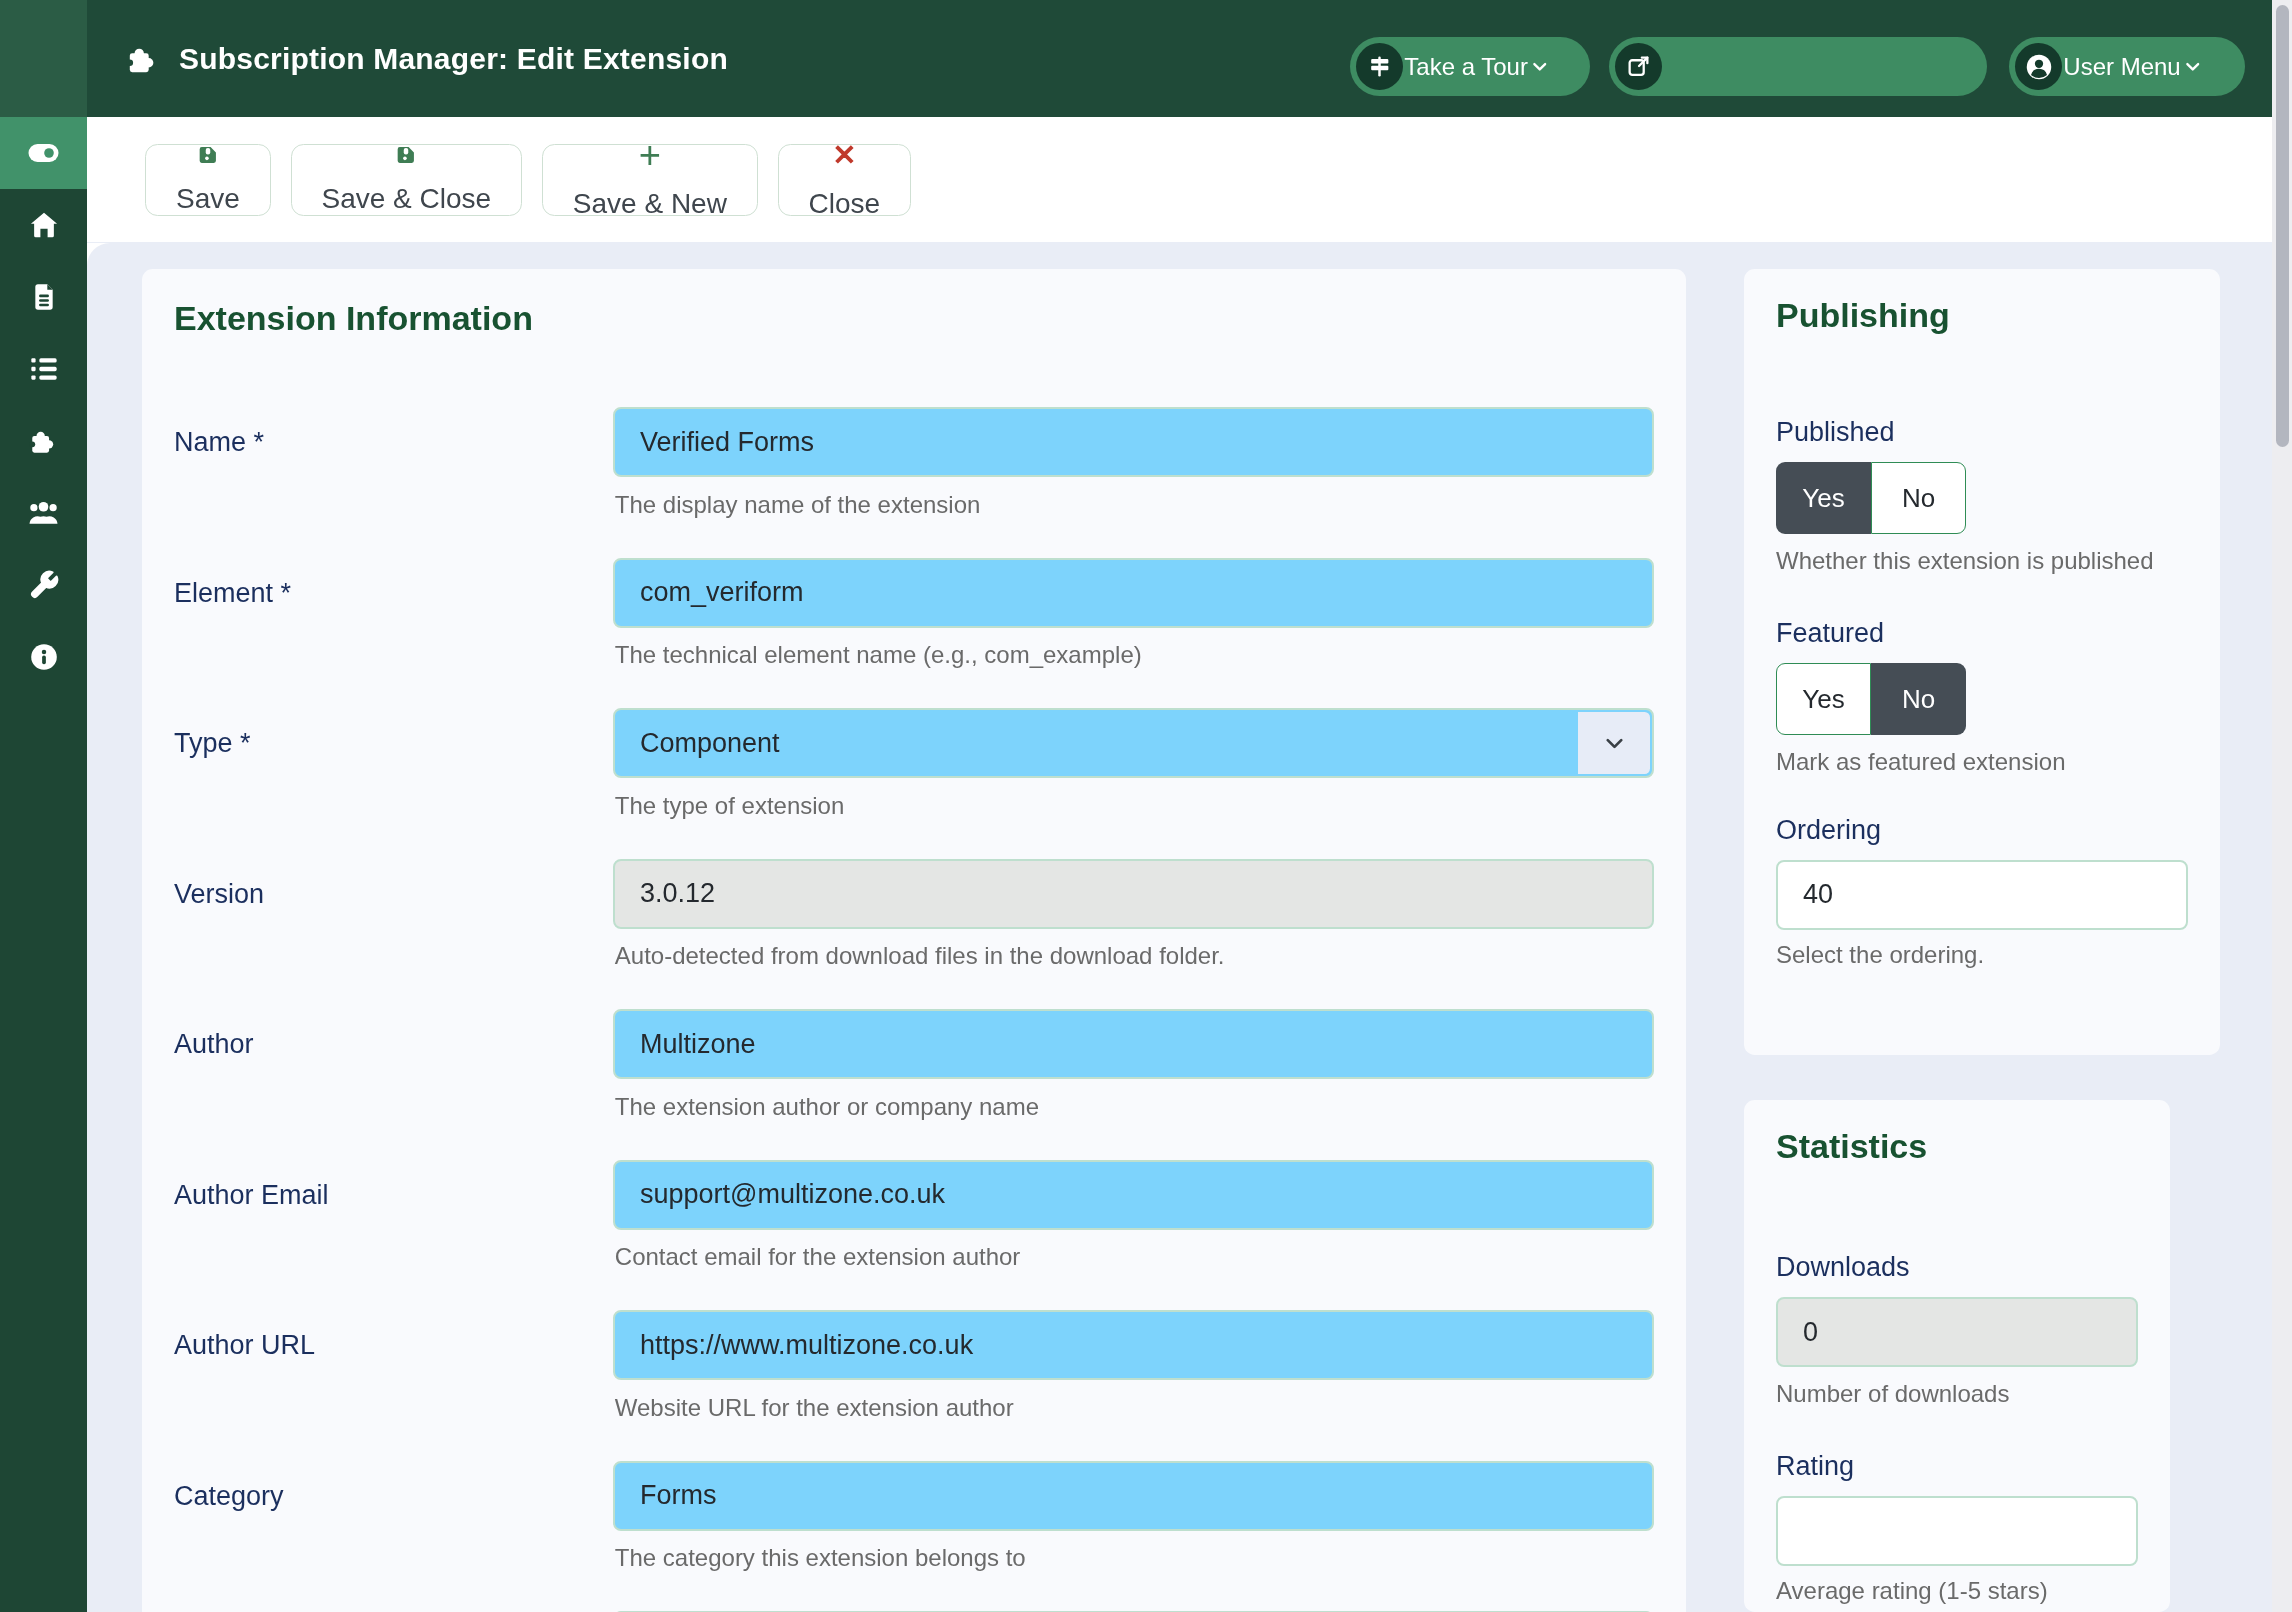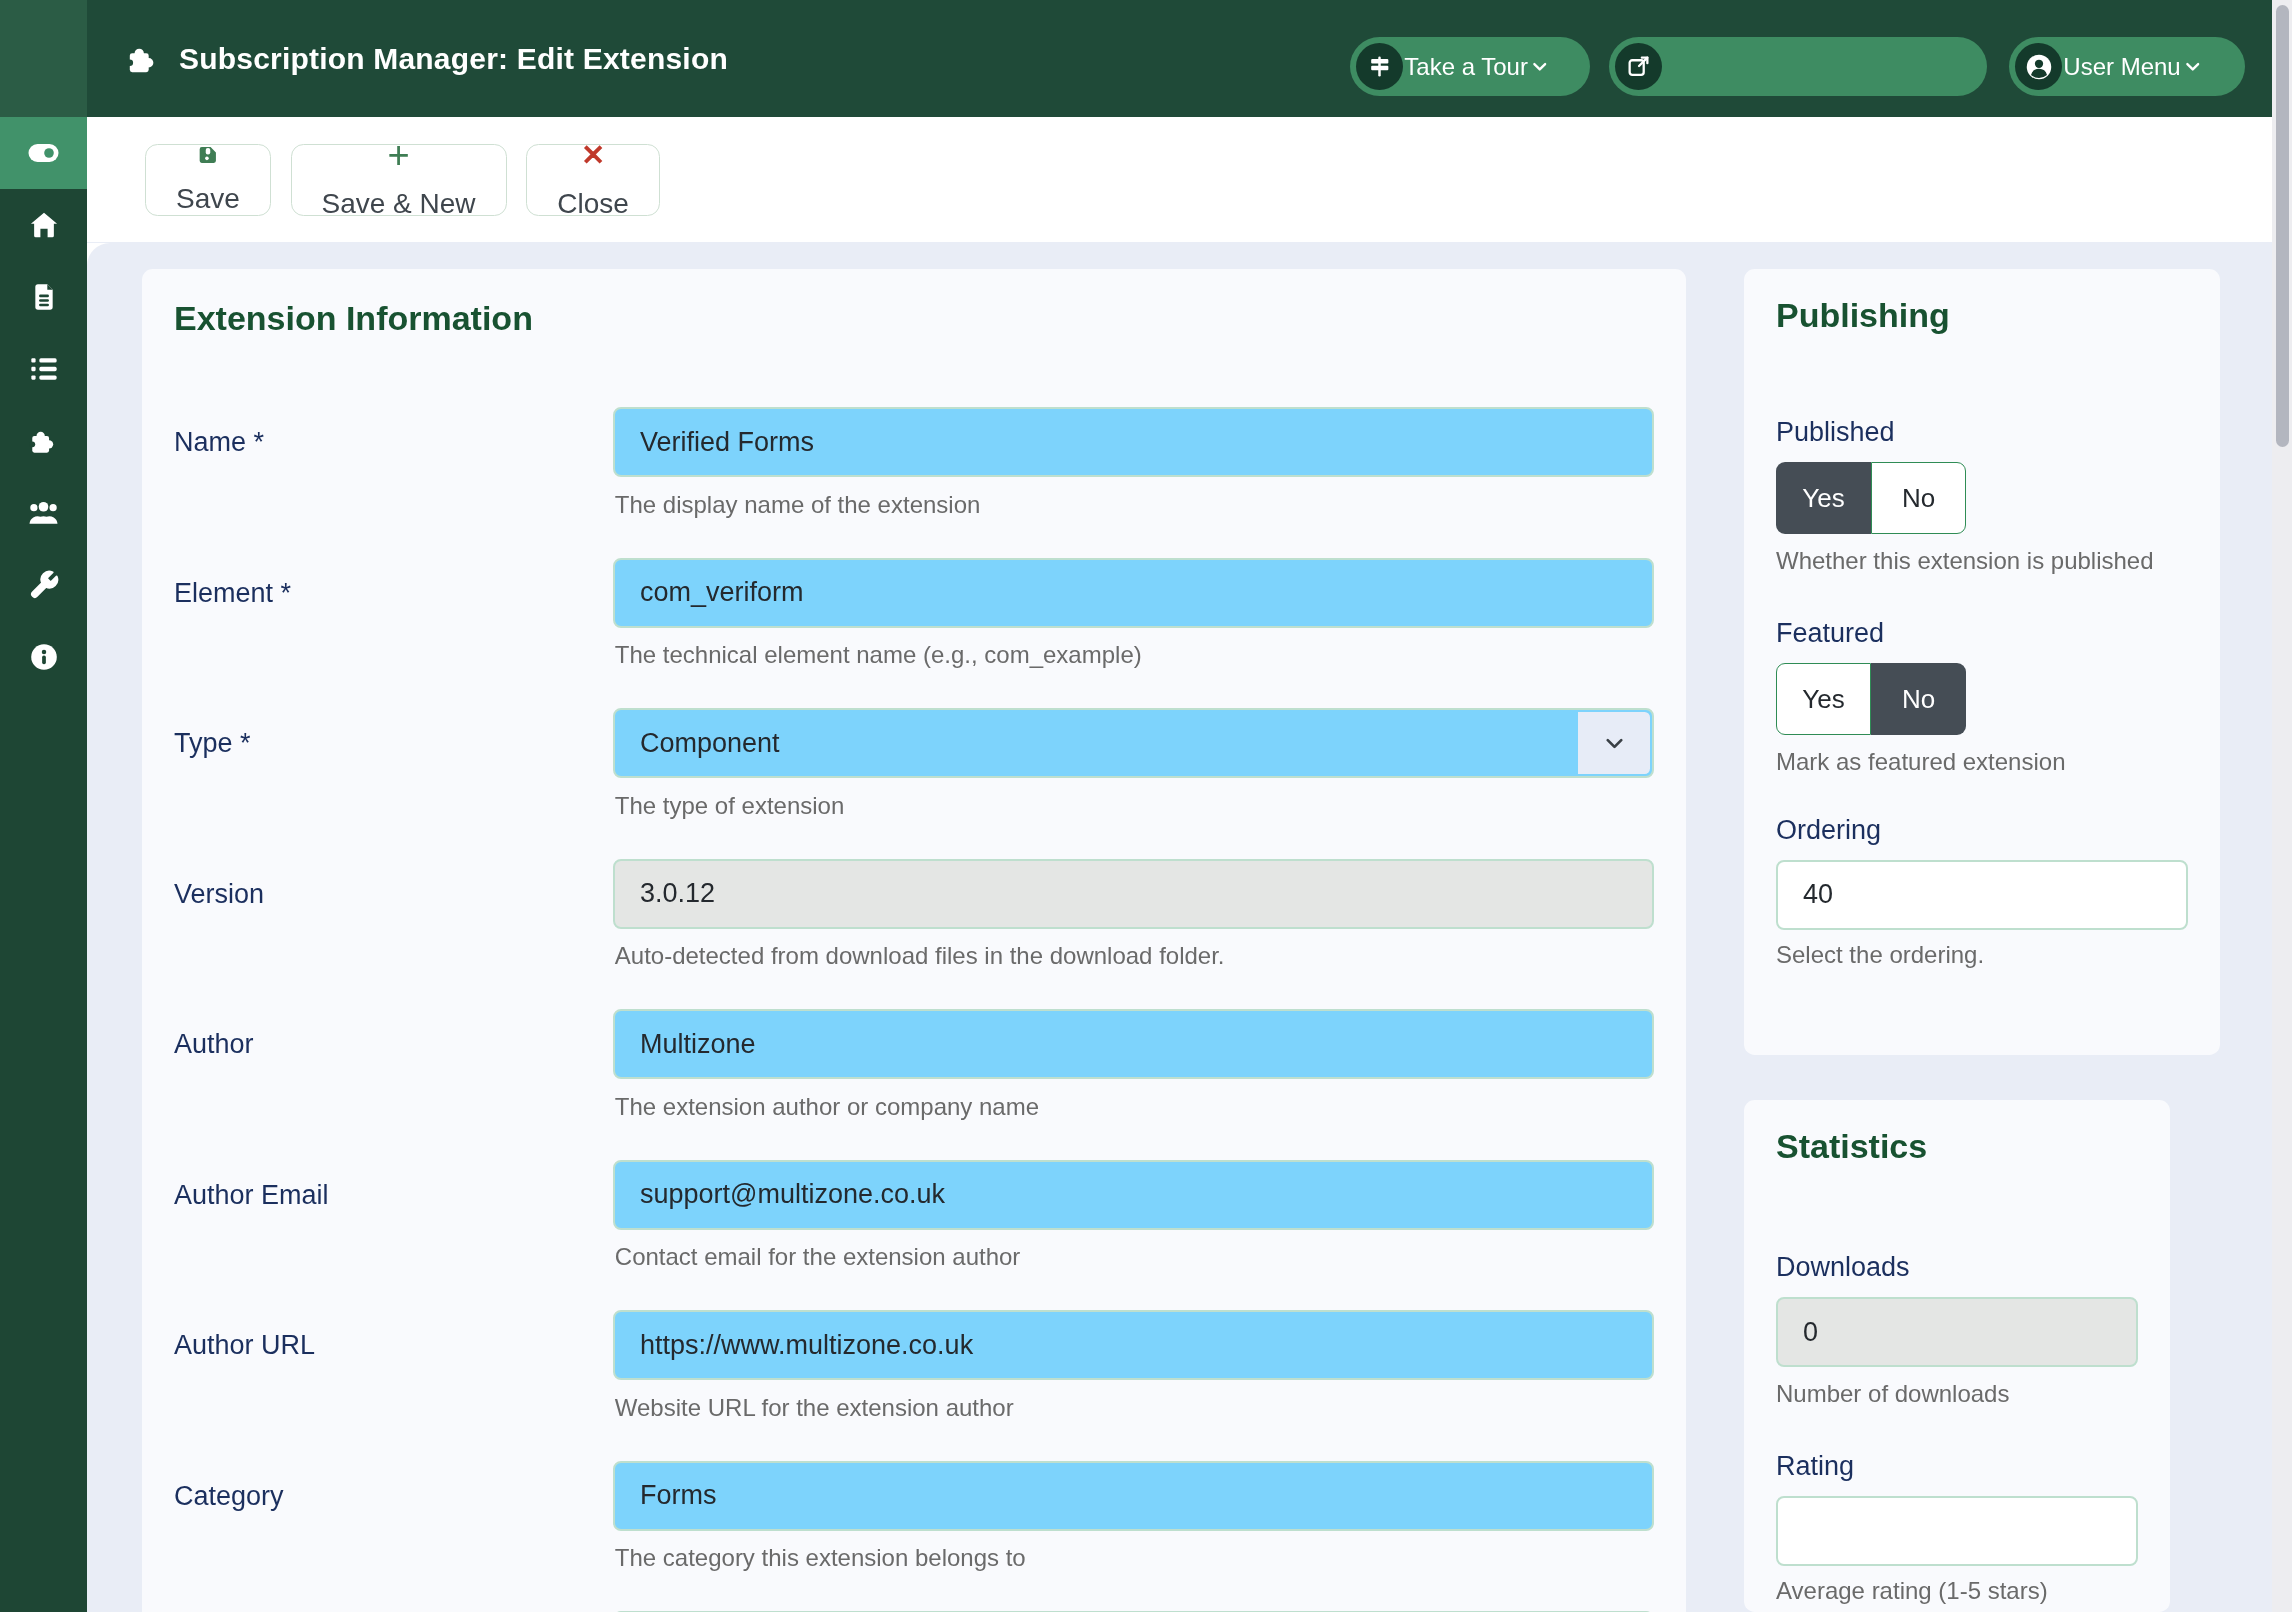"Save & Close" button.tbtn { html: none -> <button> <svg> <path></path> <rect></rect> <circle></circle> </svg> <span>Save &amp; Close</span> </button> }
